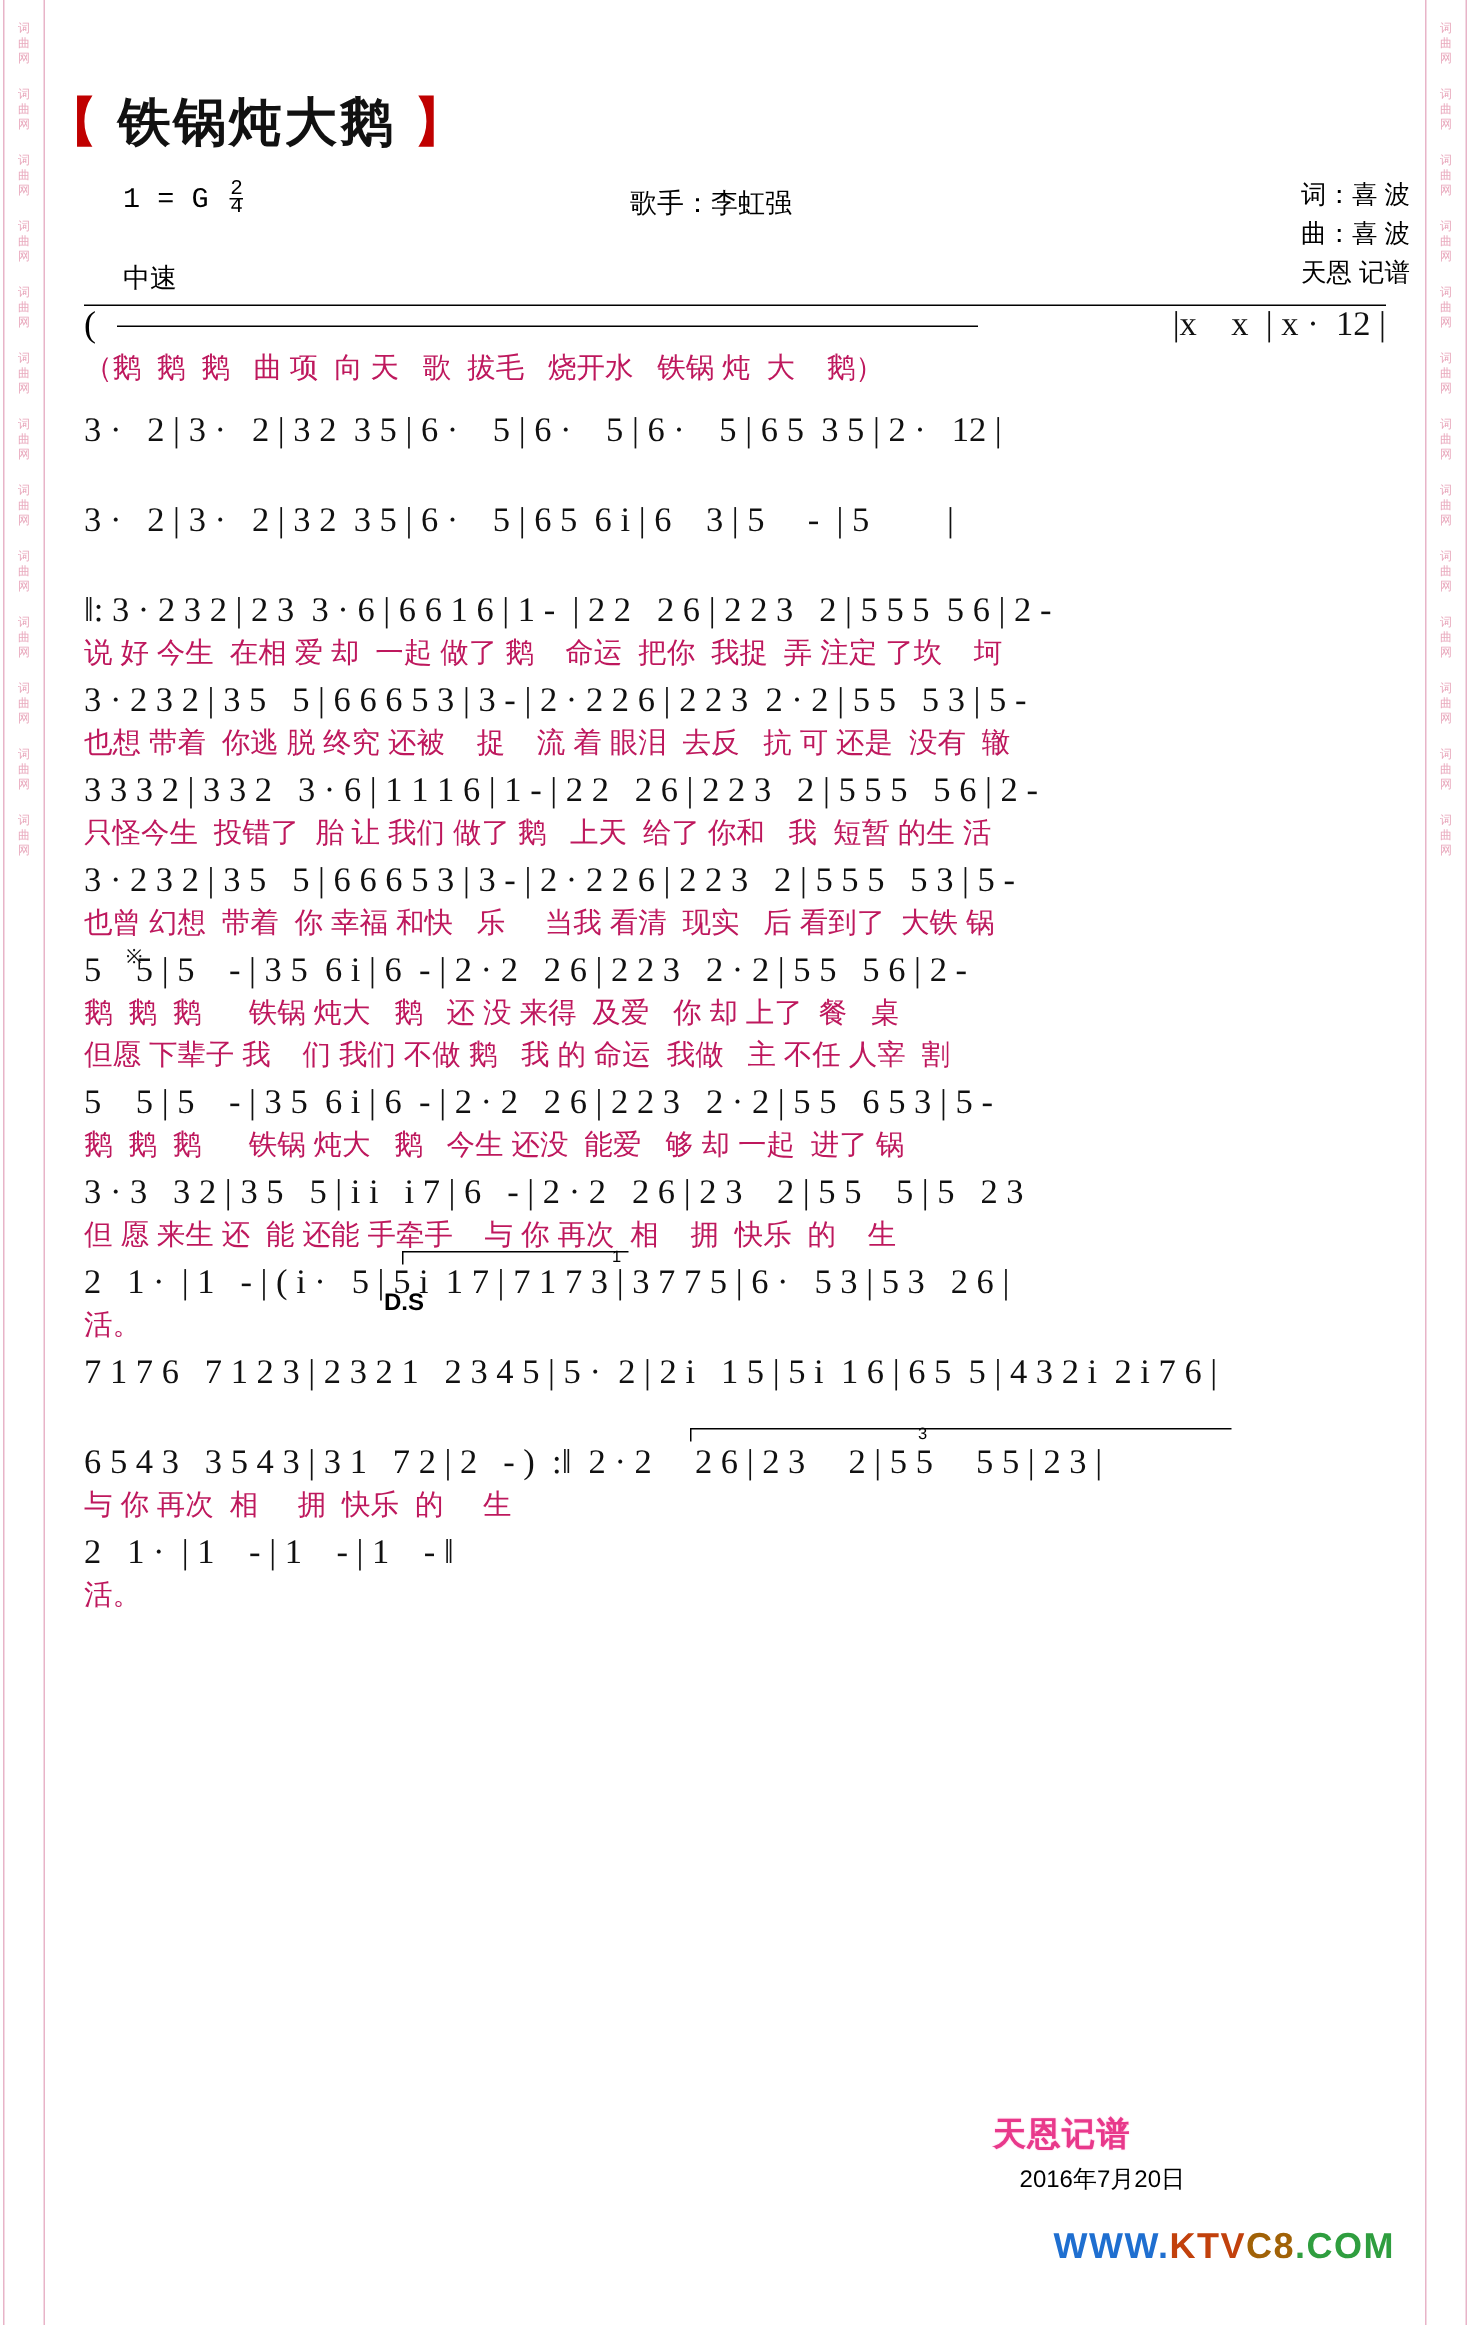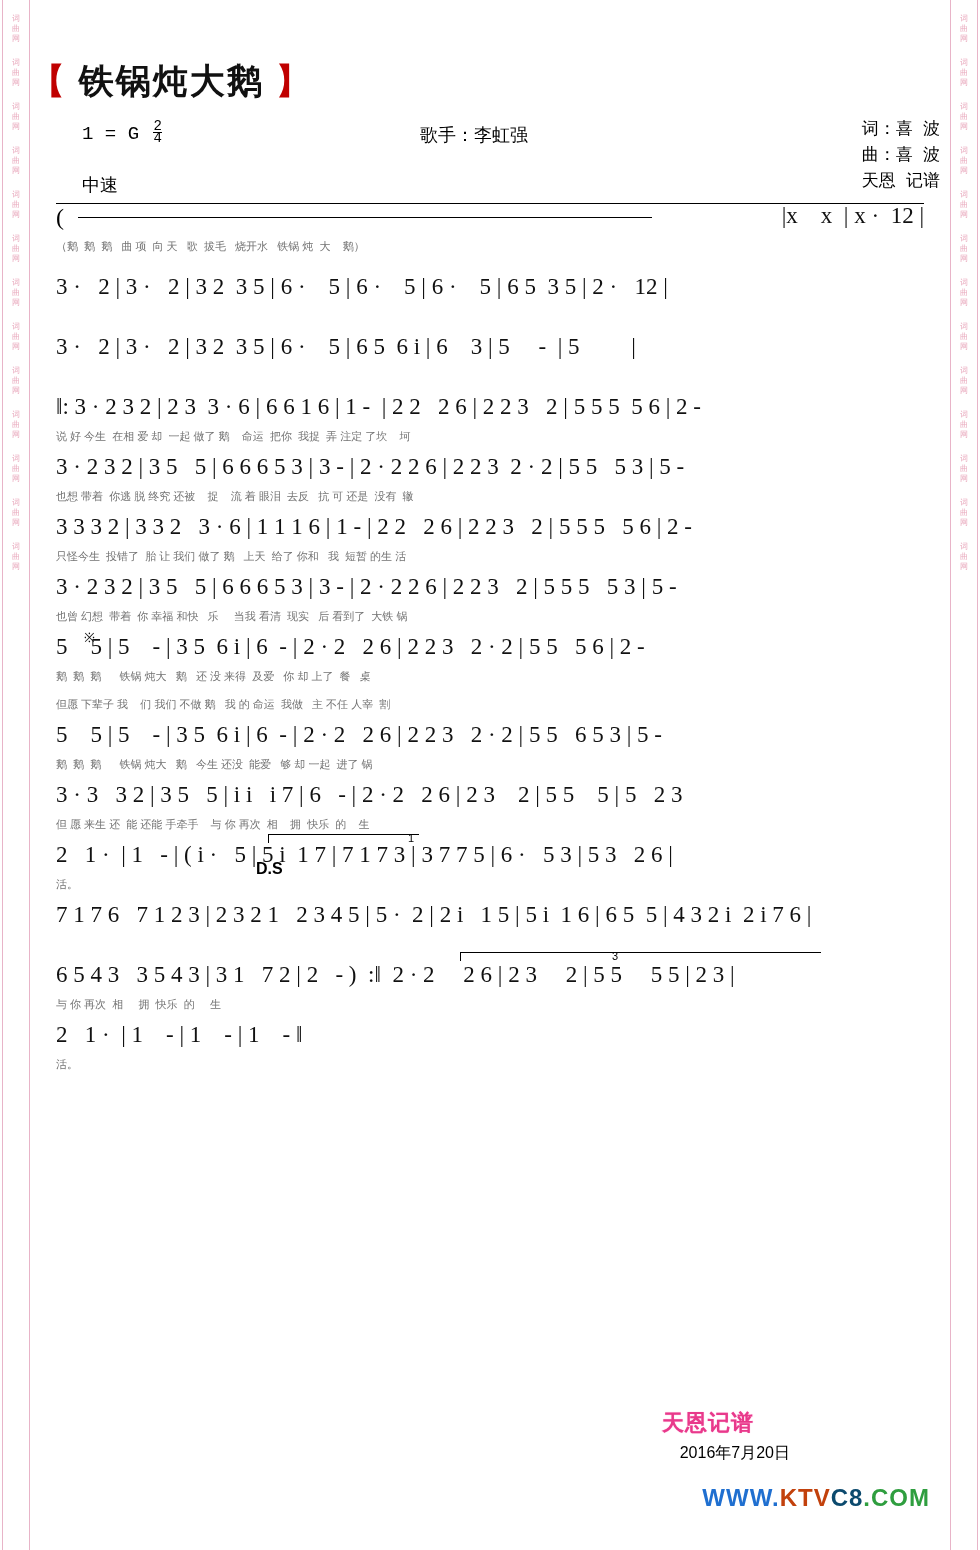"词：喜 波" .credits { font-family: Liberation Mono, monospace -> Liberation Sans, sans-serif }
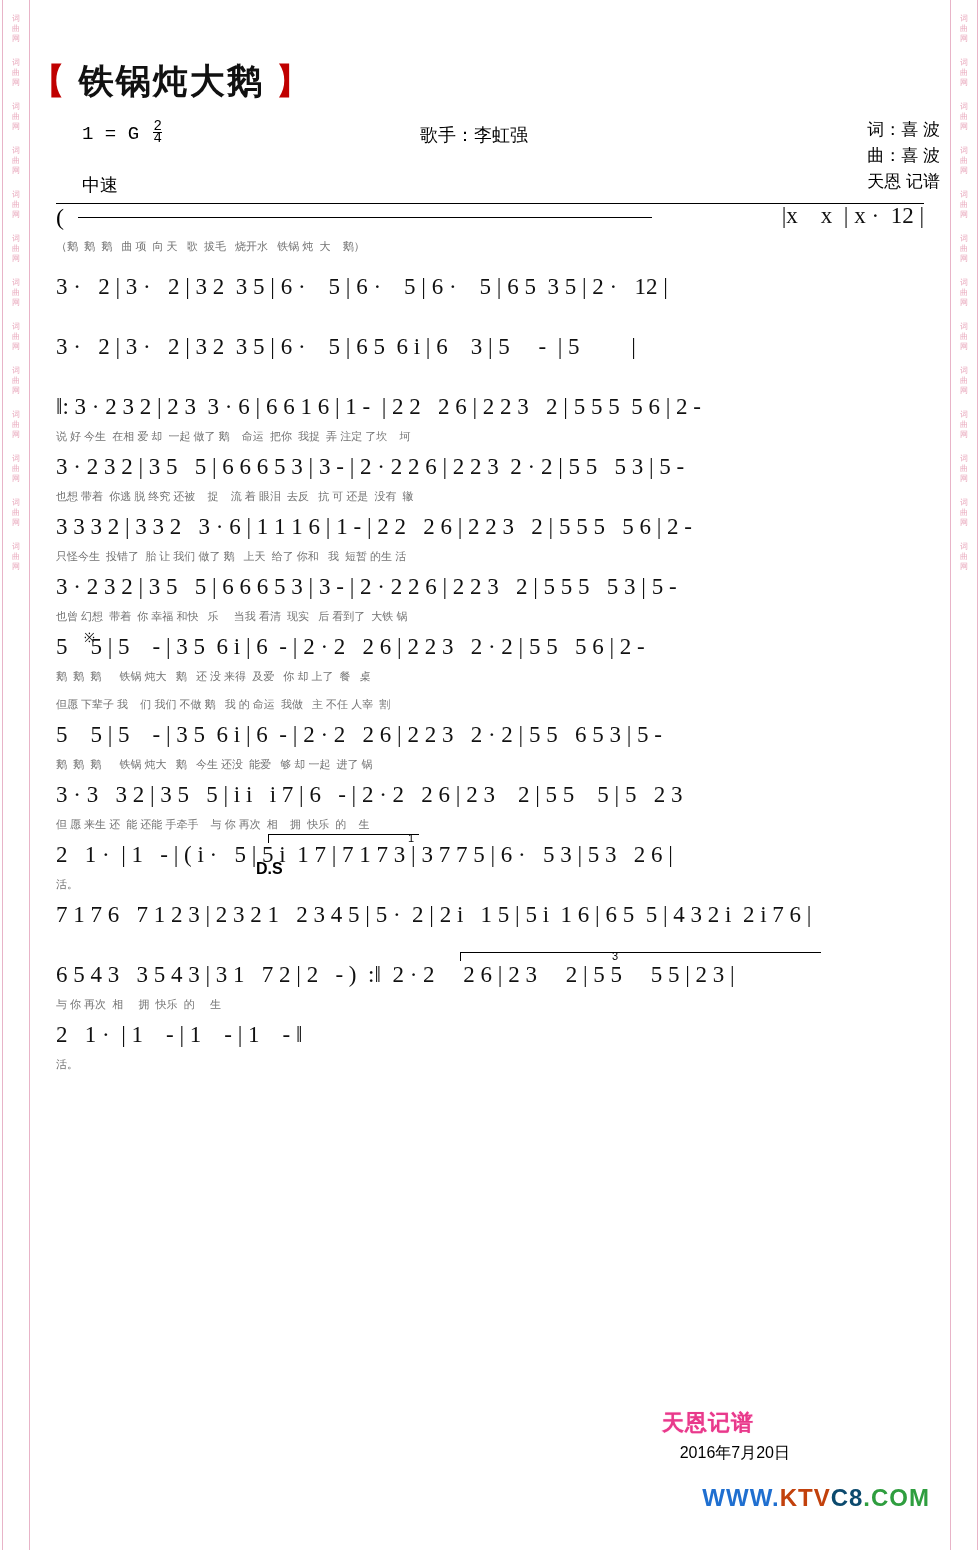"（鹅 鹅 鹅 曲 项" .lyr { color: #737373 -> #be185d; font-size: 11px -> 19px }
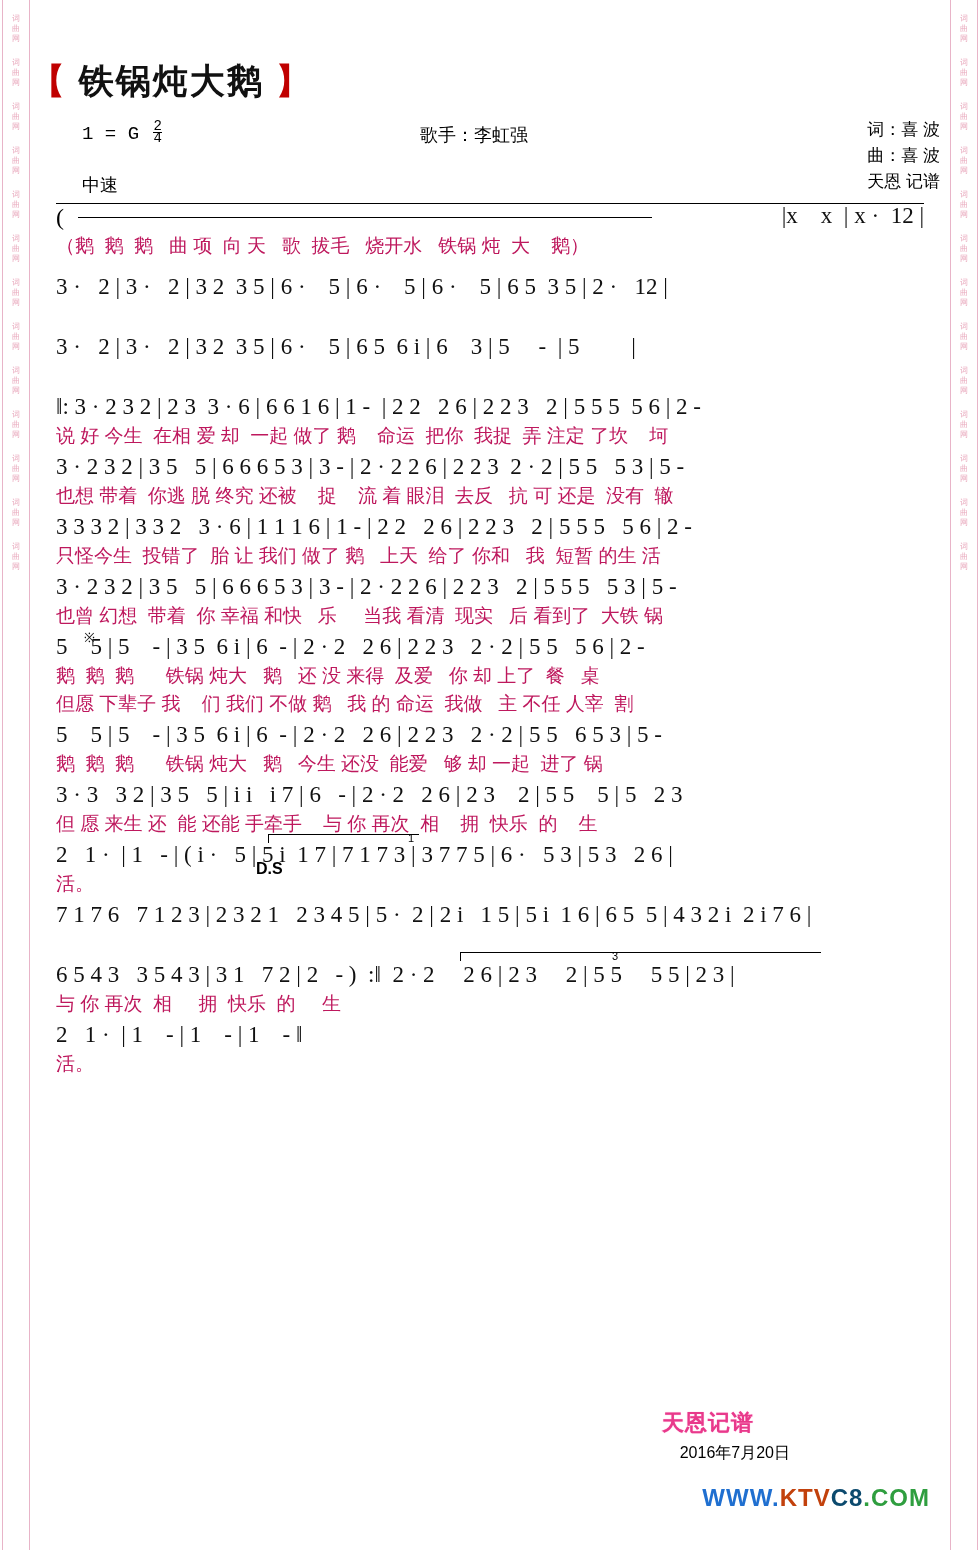"C8" .www .c3 { color: #0c4a6e -> #a16207 }
